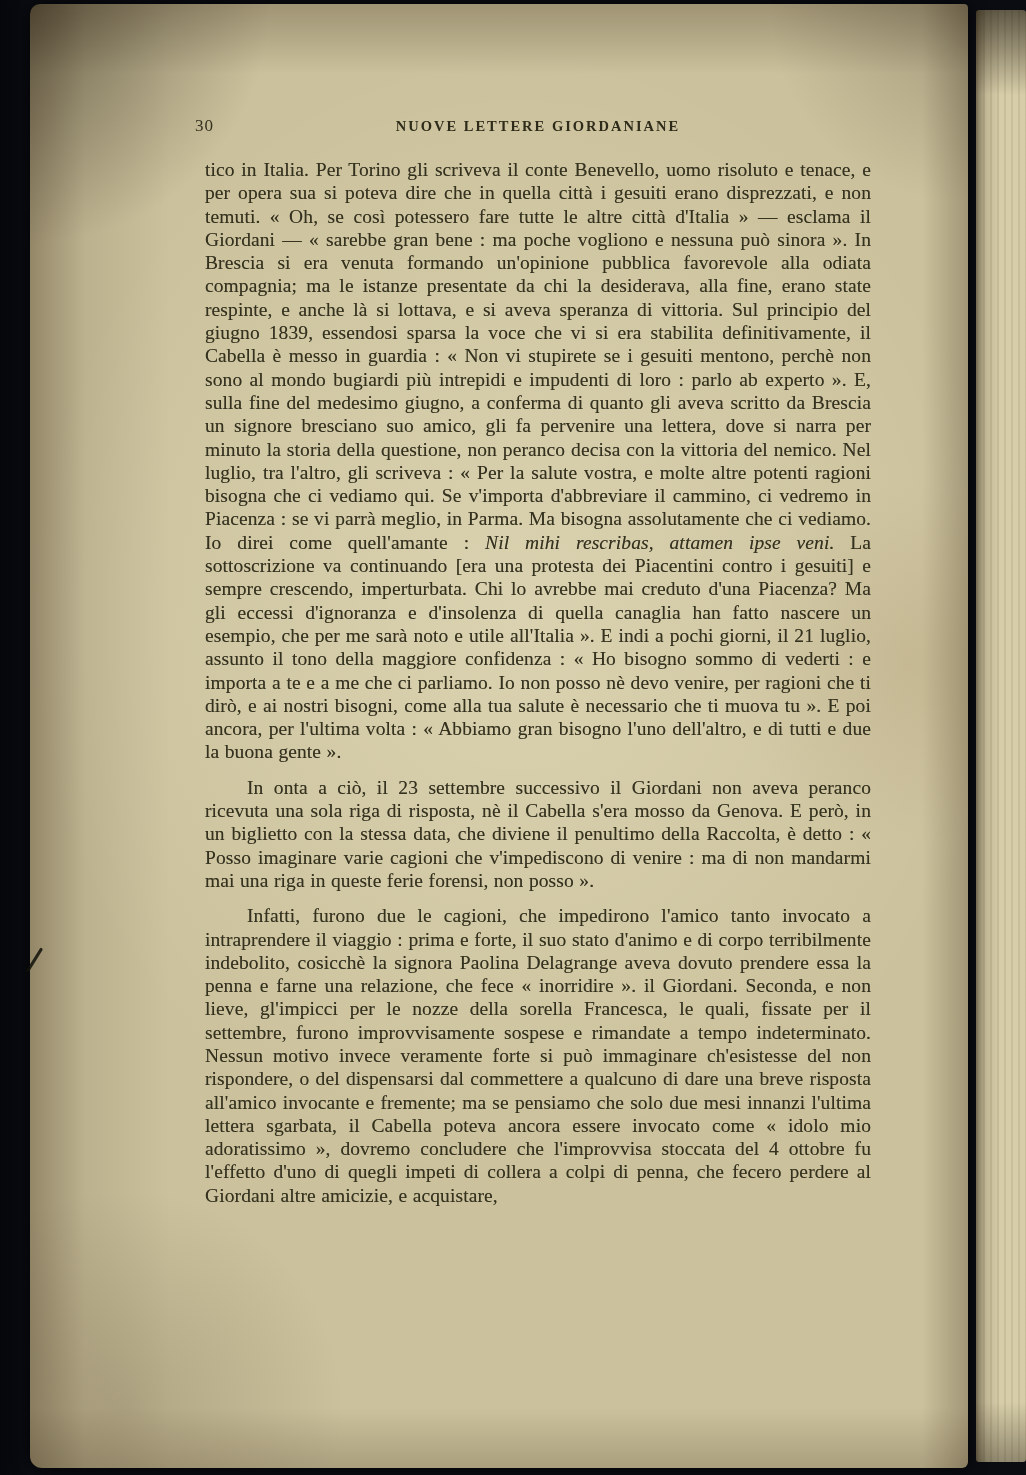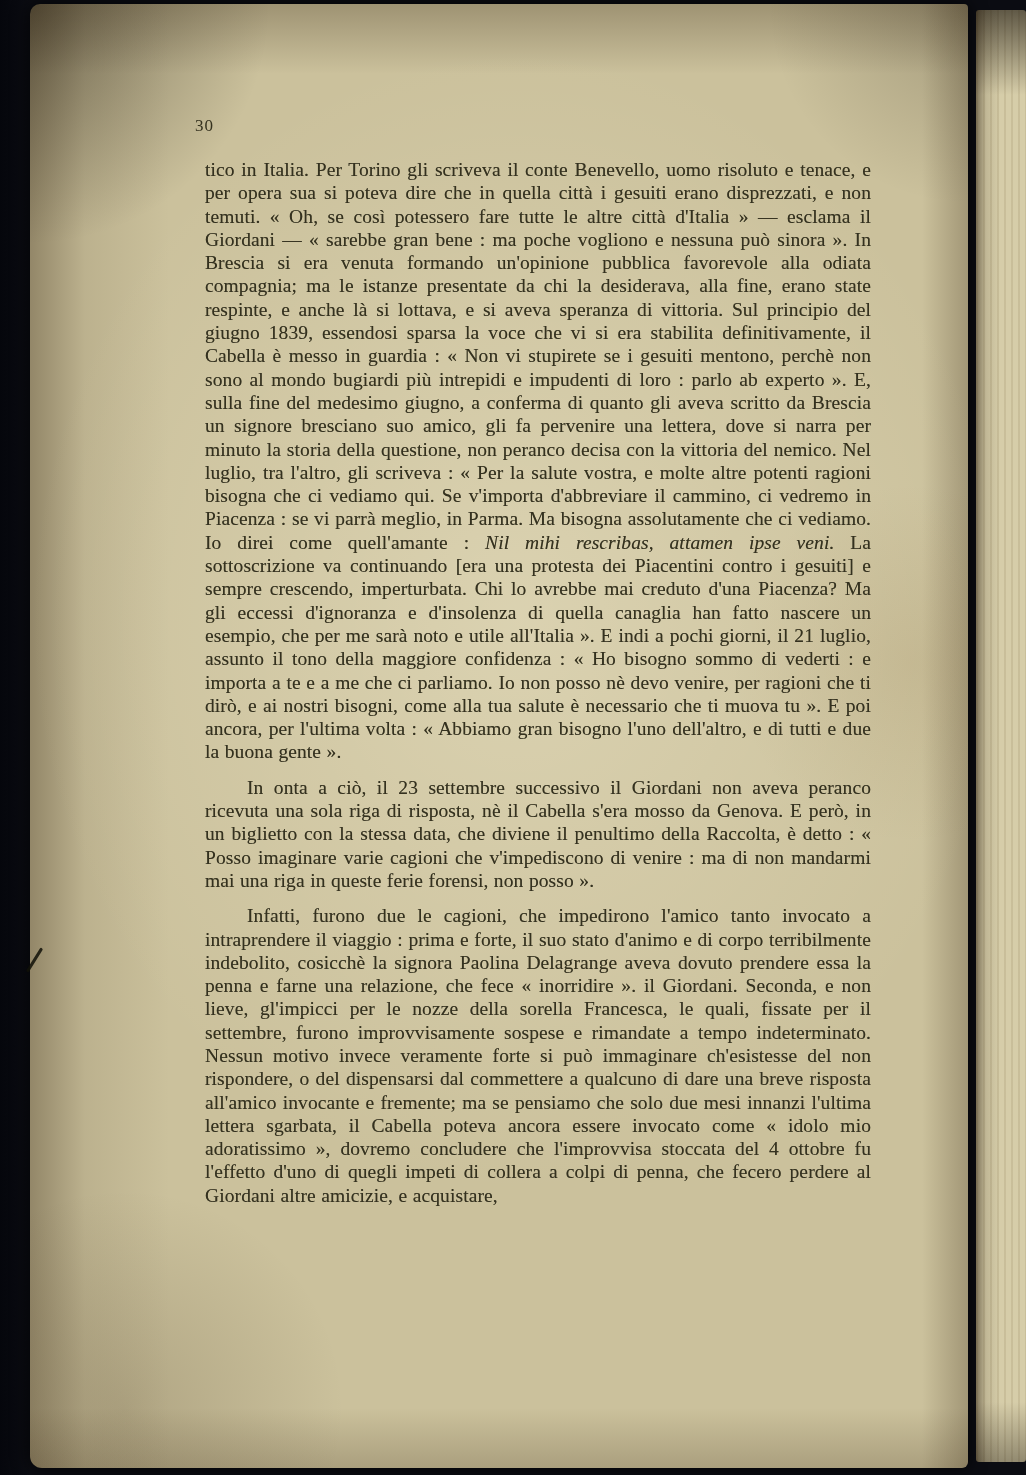"NUOVE LETTERE GIORDANIANE" span.header-title { html: none -> <span>NUOVE LETTERE GIORDANIANE</span> }
